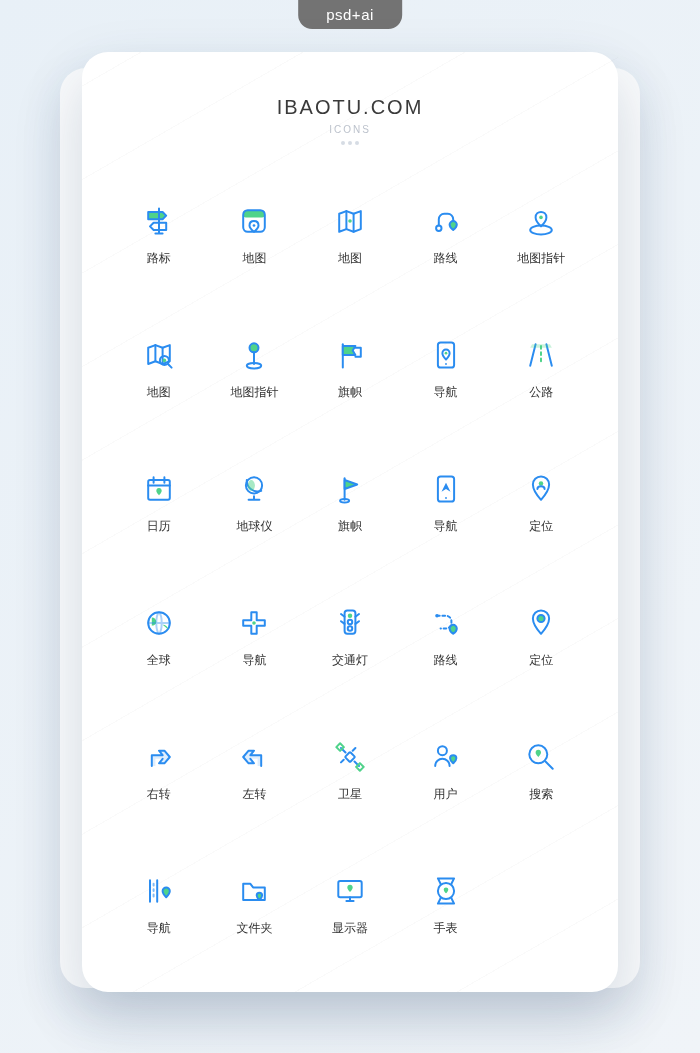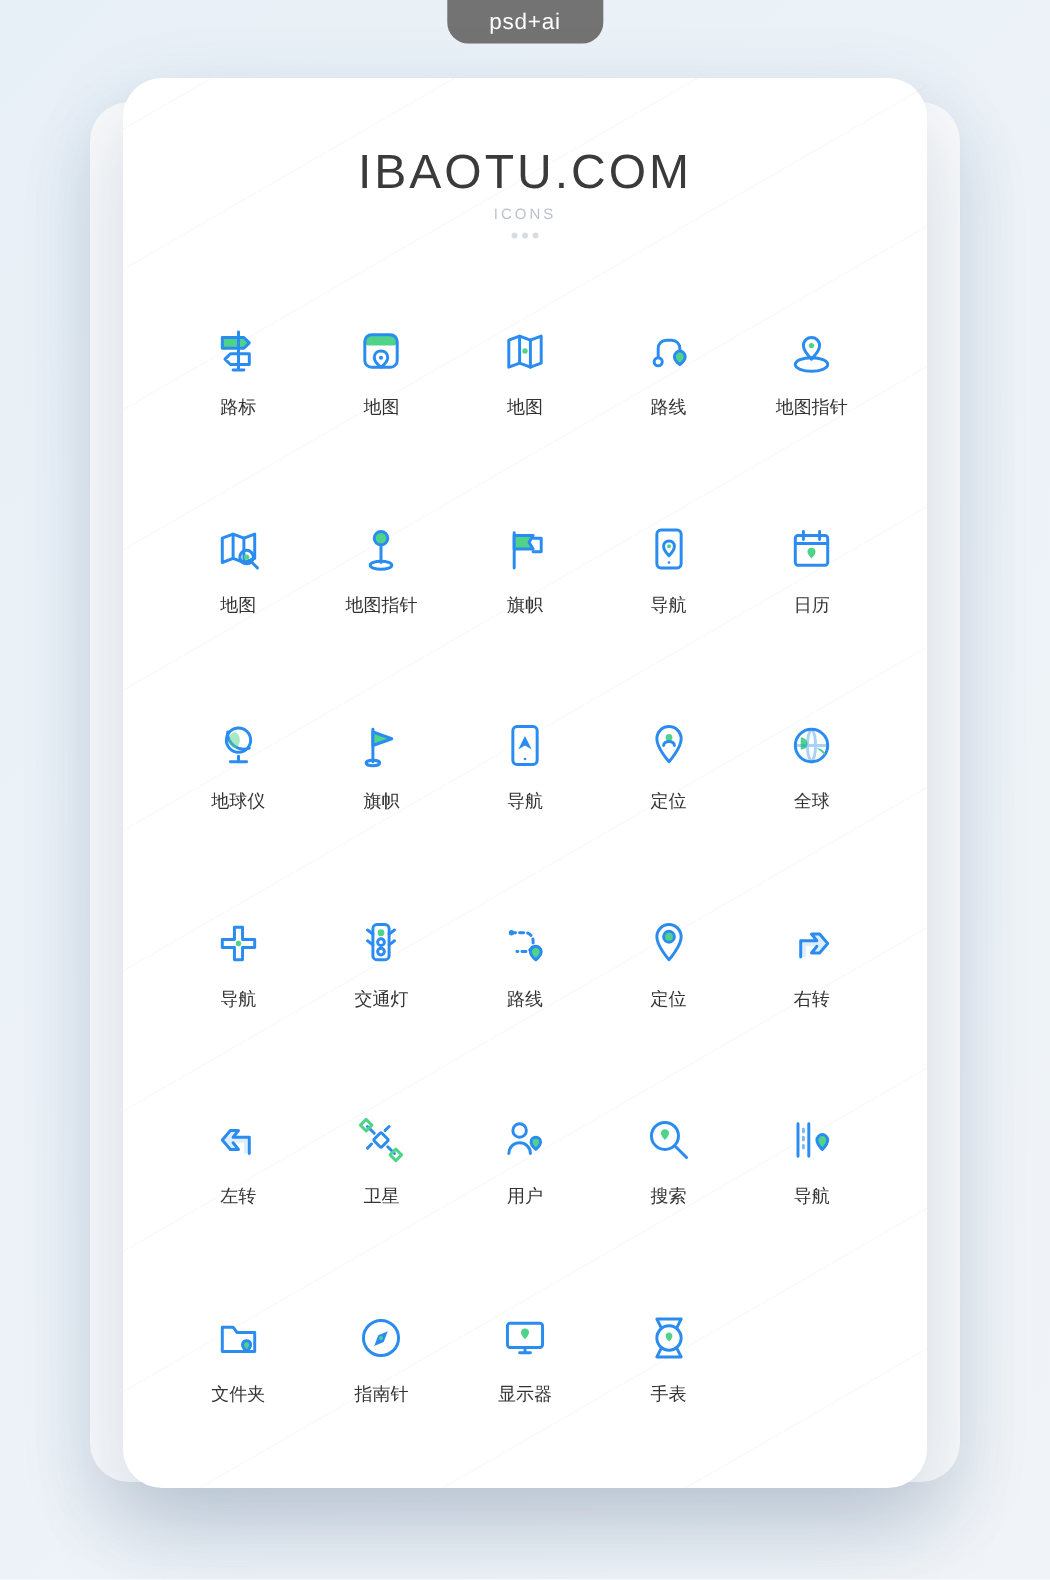"IBAOTU.COM" .title { font-size: 32px -> 20px }
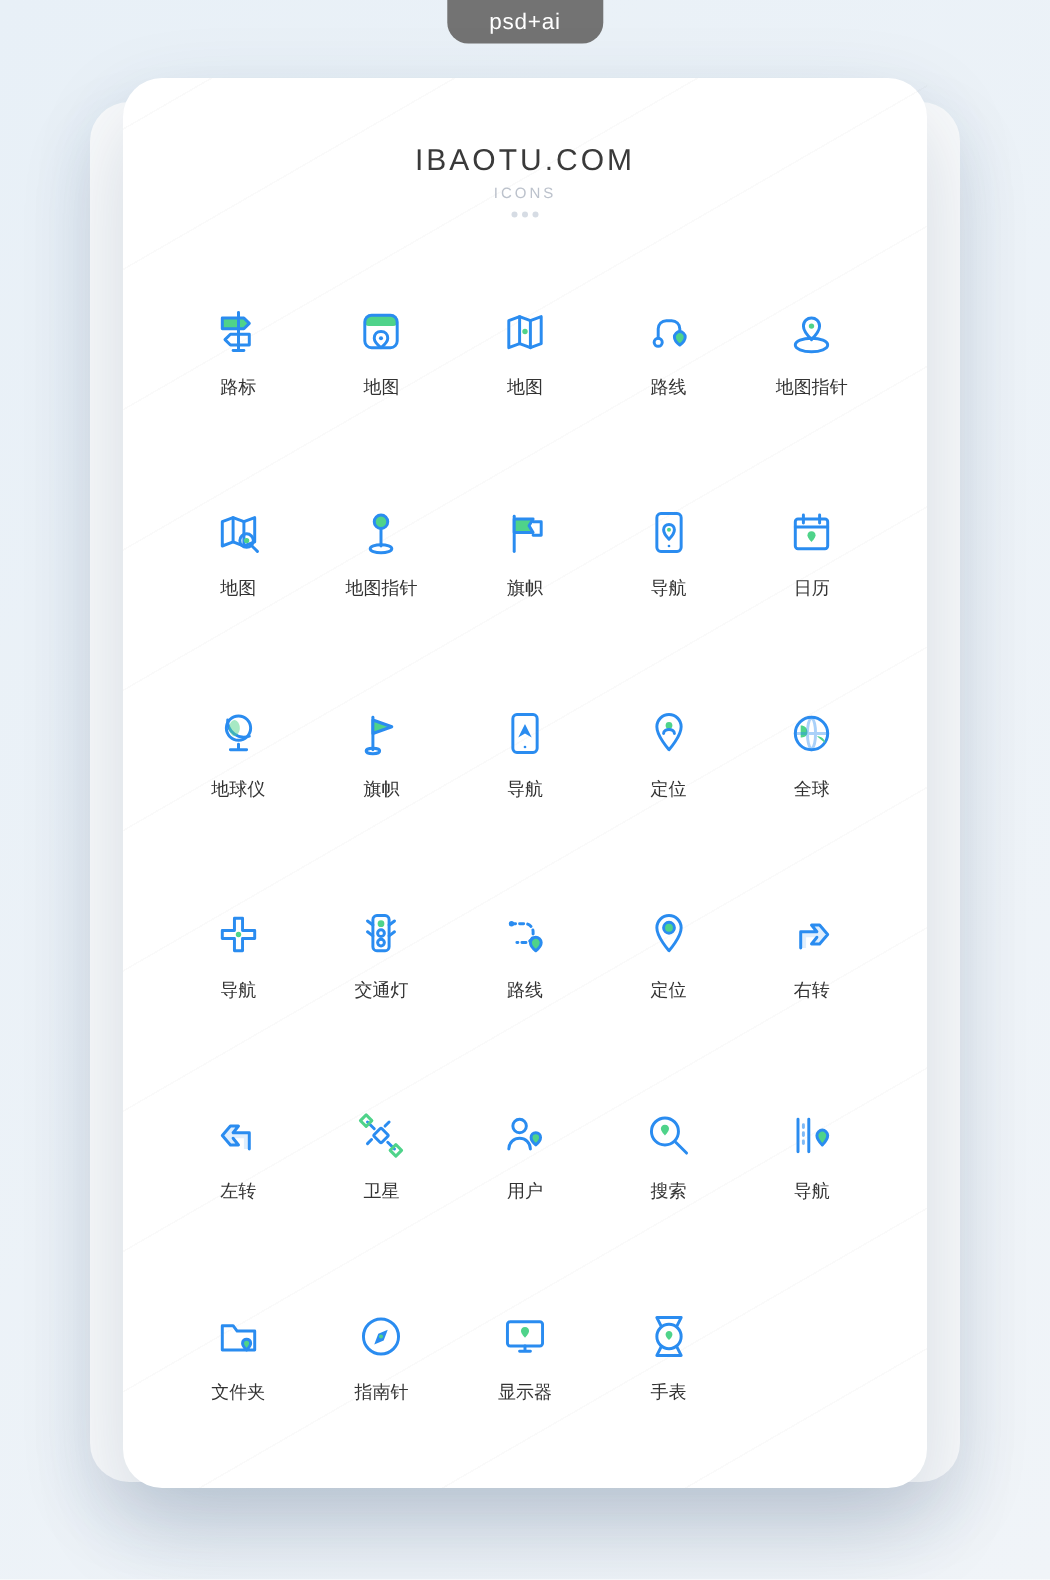"公路" div.cell { html: none -> <div> <div> <svg> <path></path> <path></path> <path></path> </svg> </div> <div>公路</div> </div> }
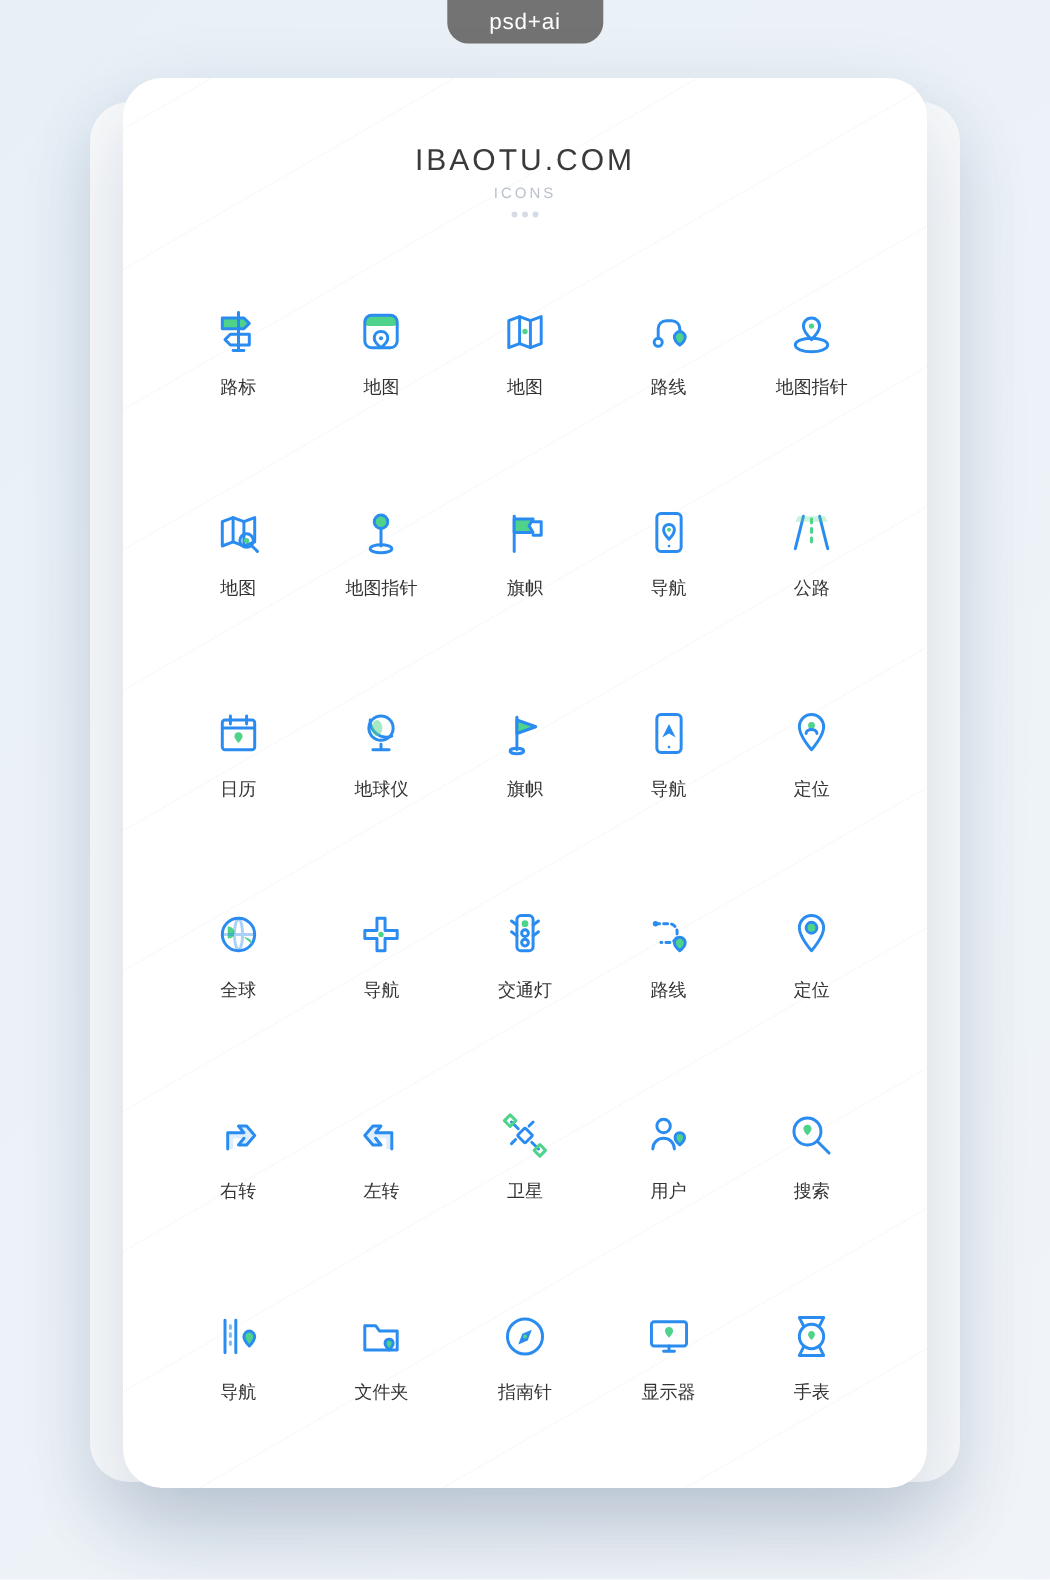"指南针" div.cell { html: <div> <div> <svg> <circle></circle> <path></path> <circle></circle> </svg> </div> <div>指南针</div> </div> -> none }
